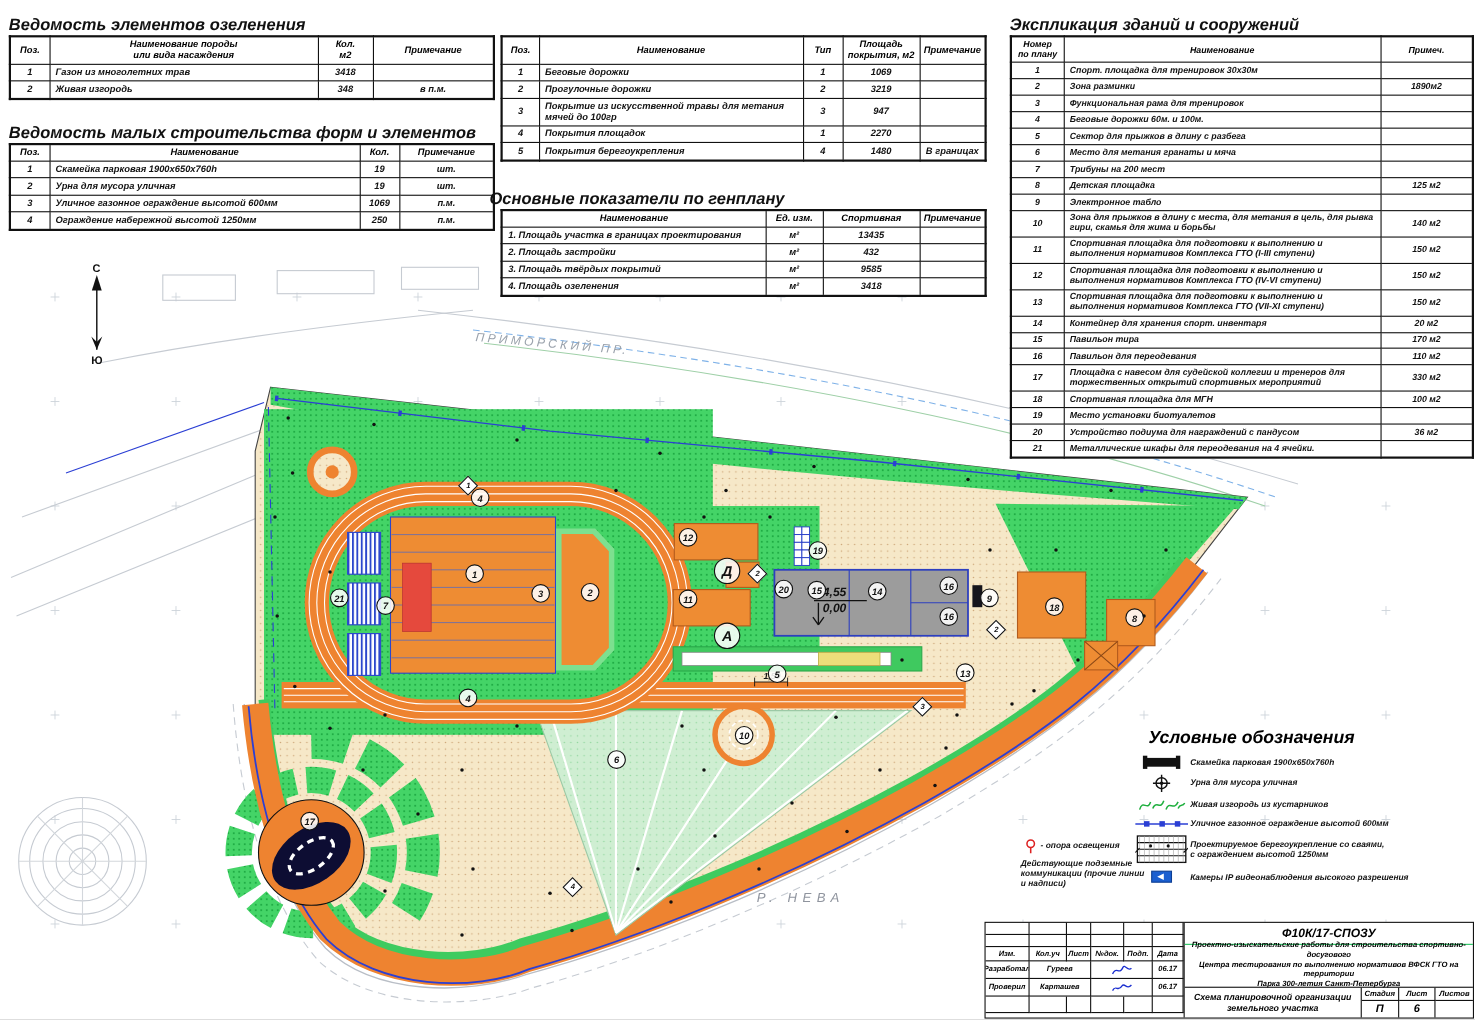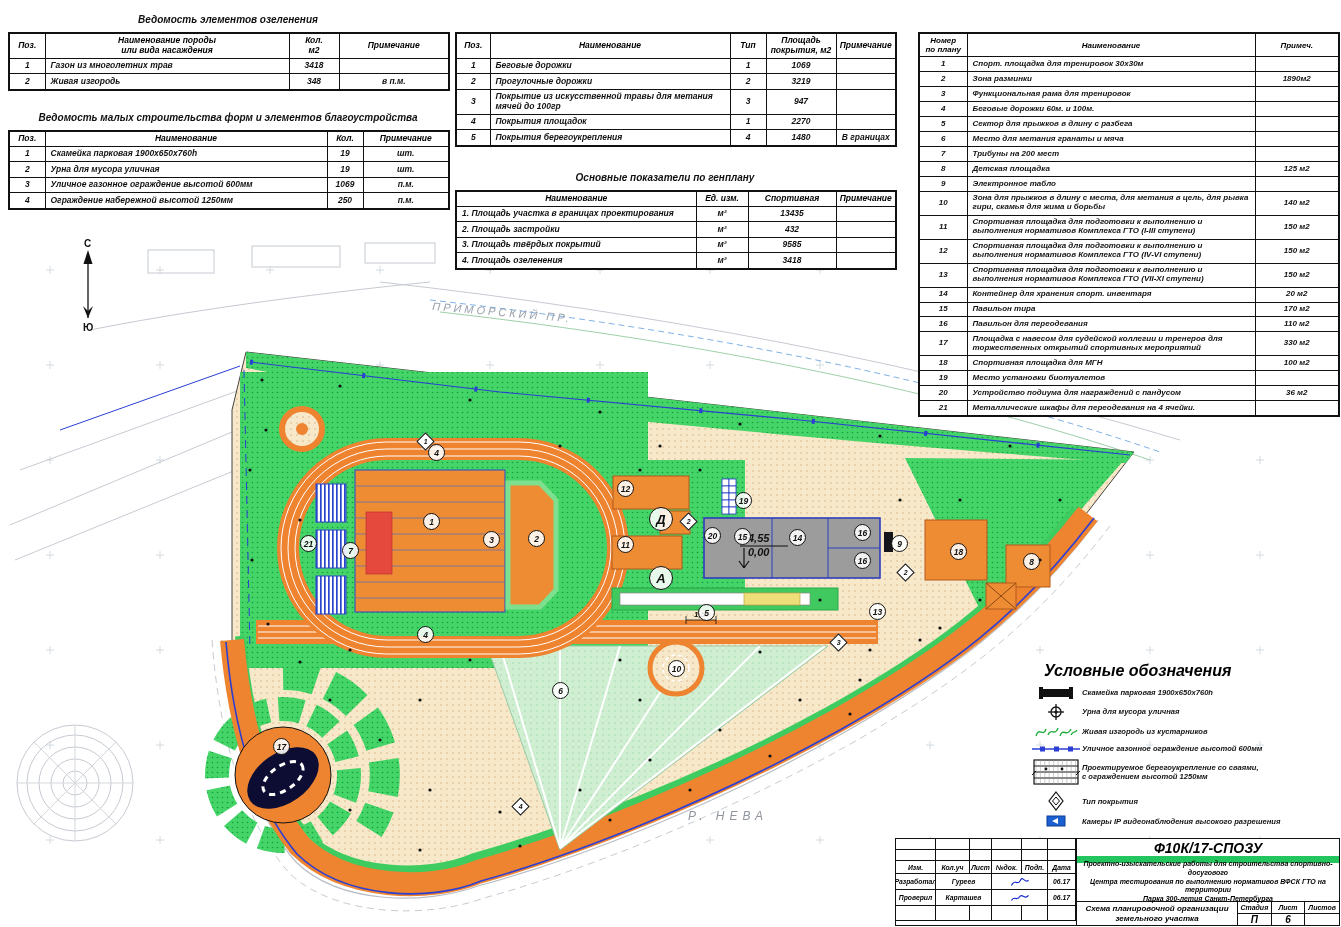"Ведомость элементов озеленения" .cap { font-size: 10px -> 15px; text-align: center -> left }
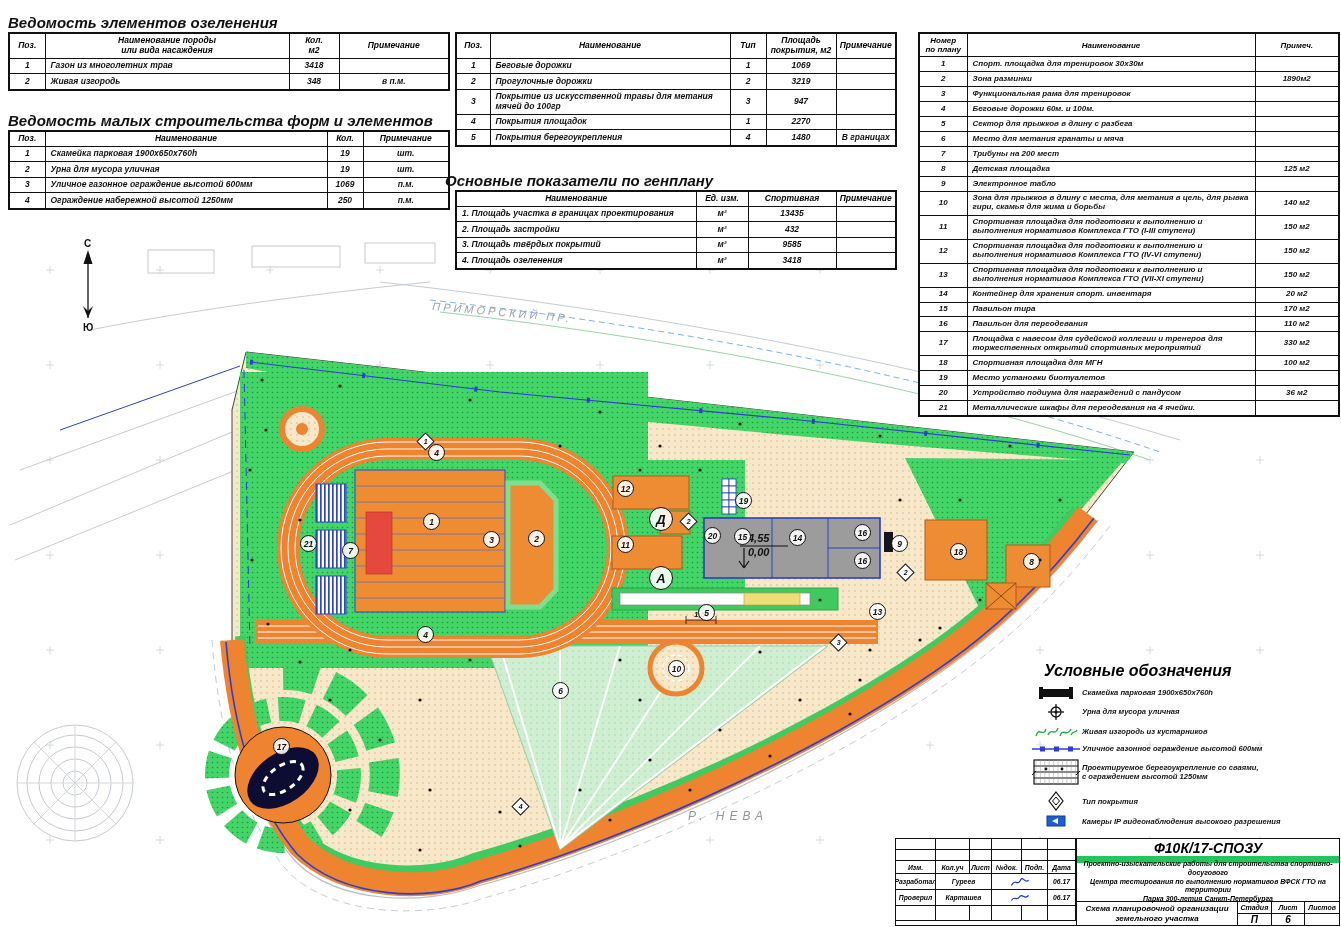"Экспликация зданий и сооружений" div.cap { html: none -> <div>Экспликация зданий и сооружений</div> }
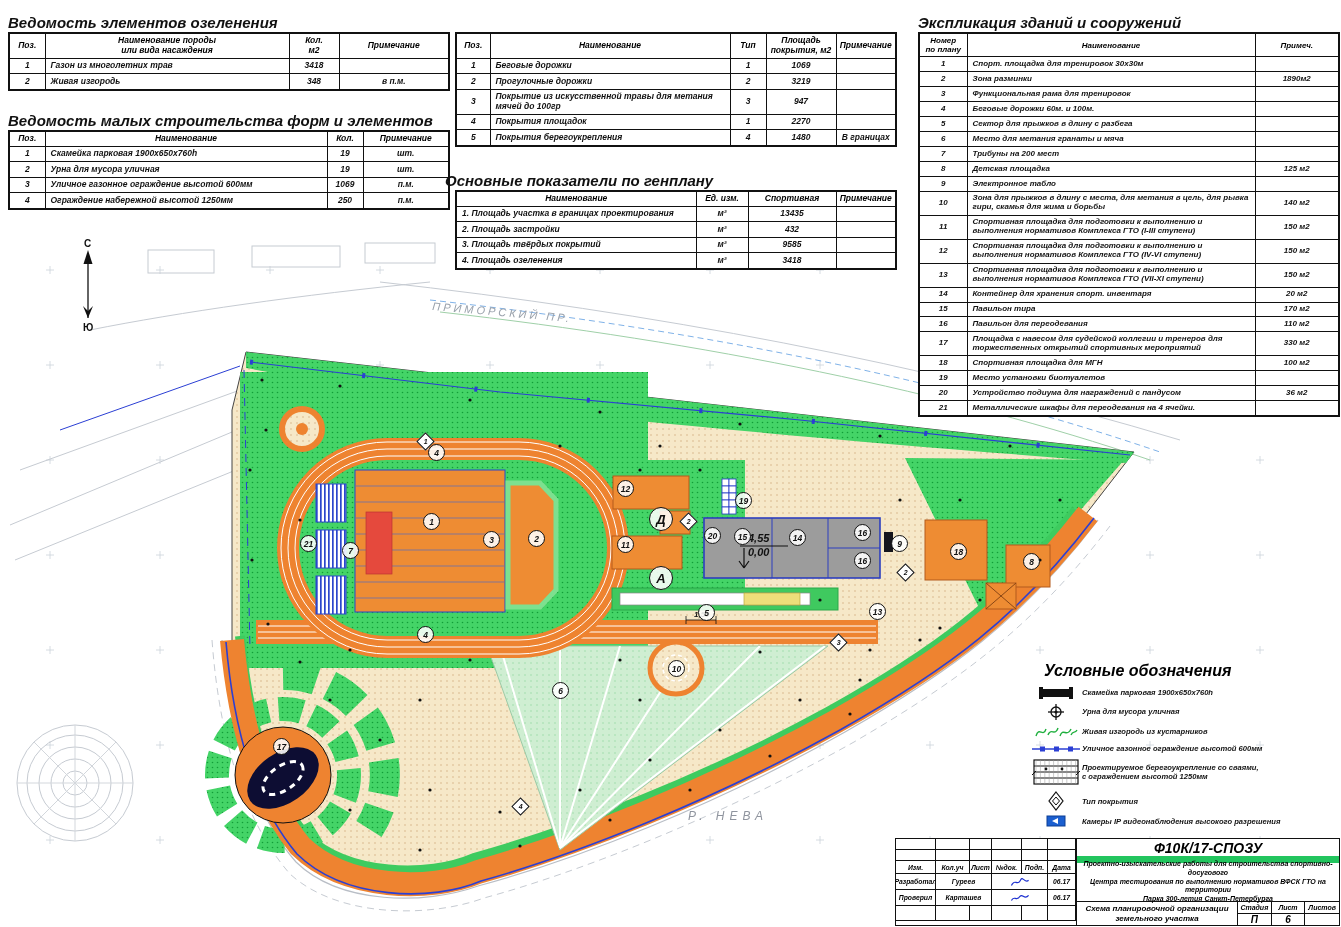"- опора освещения" div { html: none -> <div> <div> <div> <svg> <circle></circle> <line></line> </svg> </div> <div>- опора освещения</div> </div> <div> <div>Действующие подземные коммуникации (прочие линии и надписи)</div> </div> </div> }
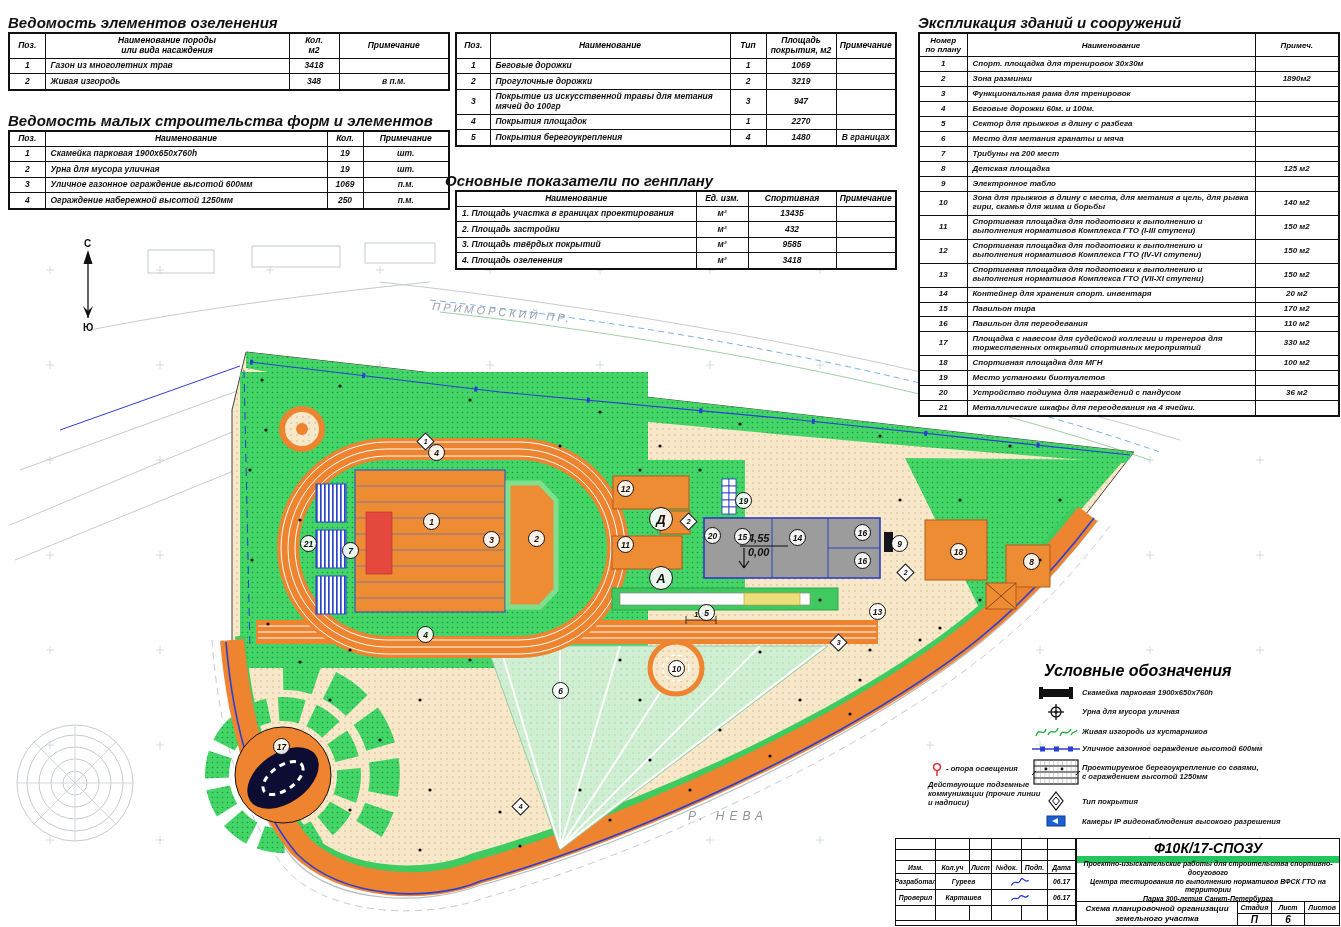"Тип покрытия" div.lrow { html: <div> <div> <svg> <polygon></polygon> <polygon></polygon> </svg> </div> <div>Тип покрытия</div> </div> -> none }
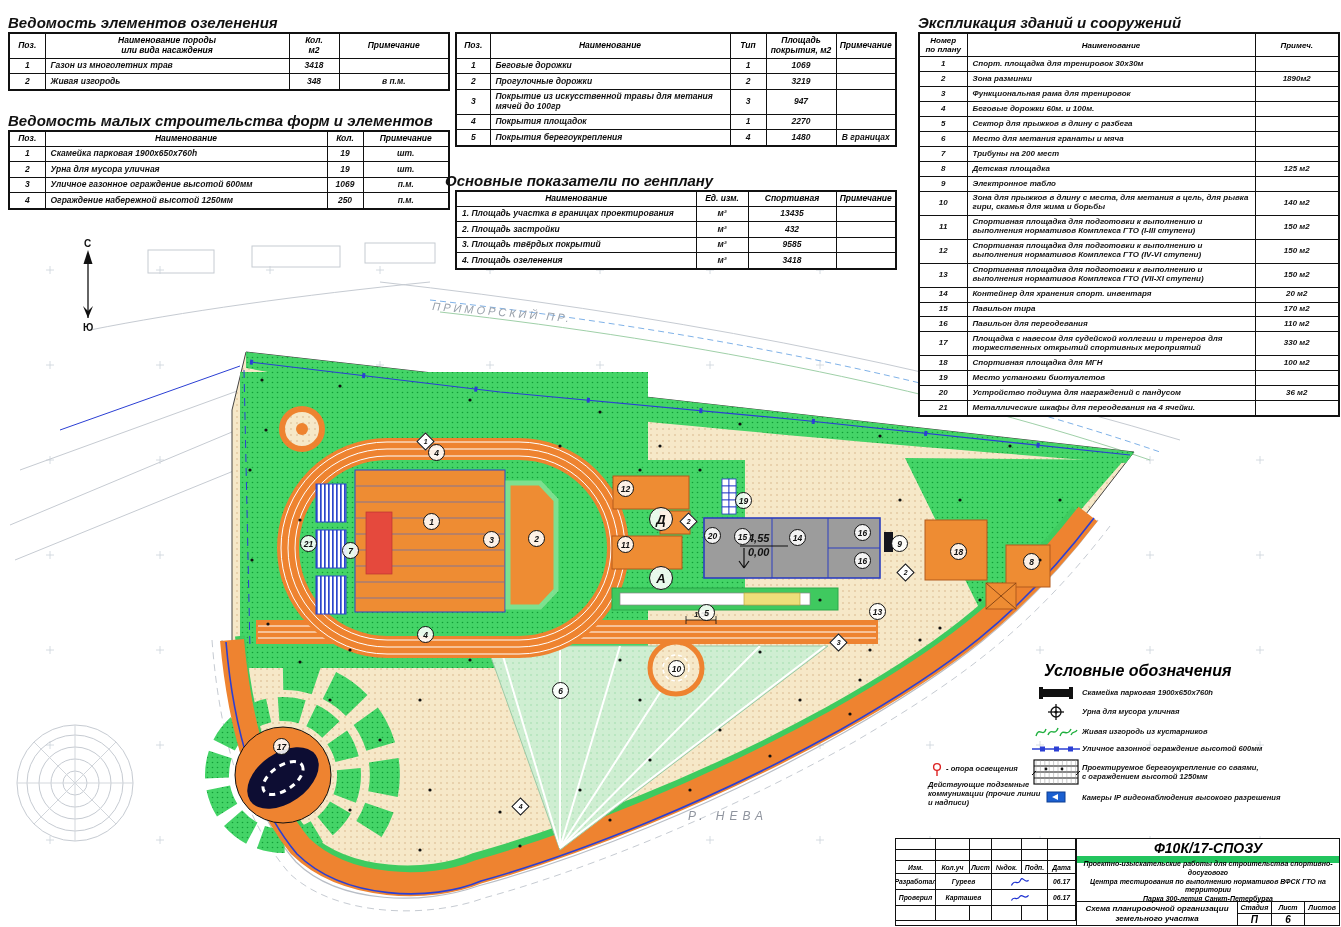"Ф10К/17-СПОЗУ" #tb-code { border-bottom: 7px solid #22c55e -> 1px solid #22c55e; font-size: 14px -> 11px }
